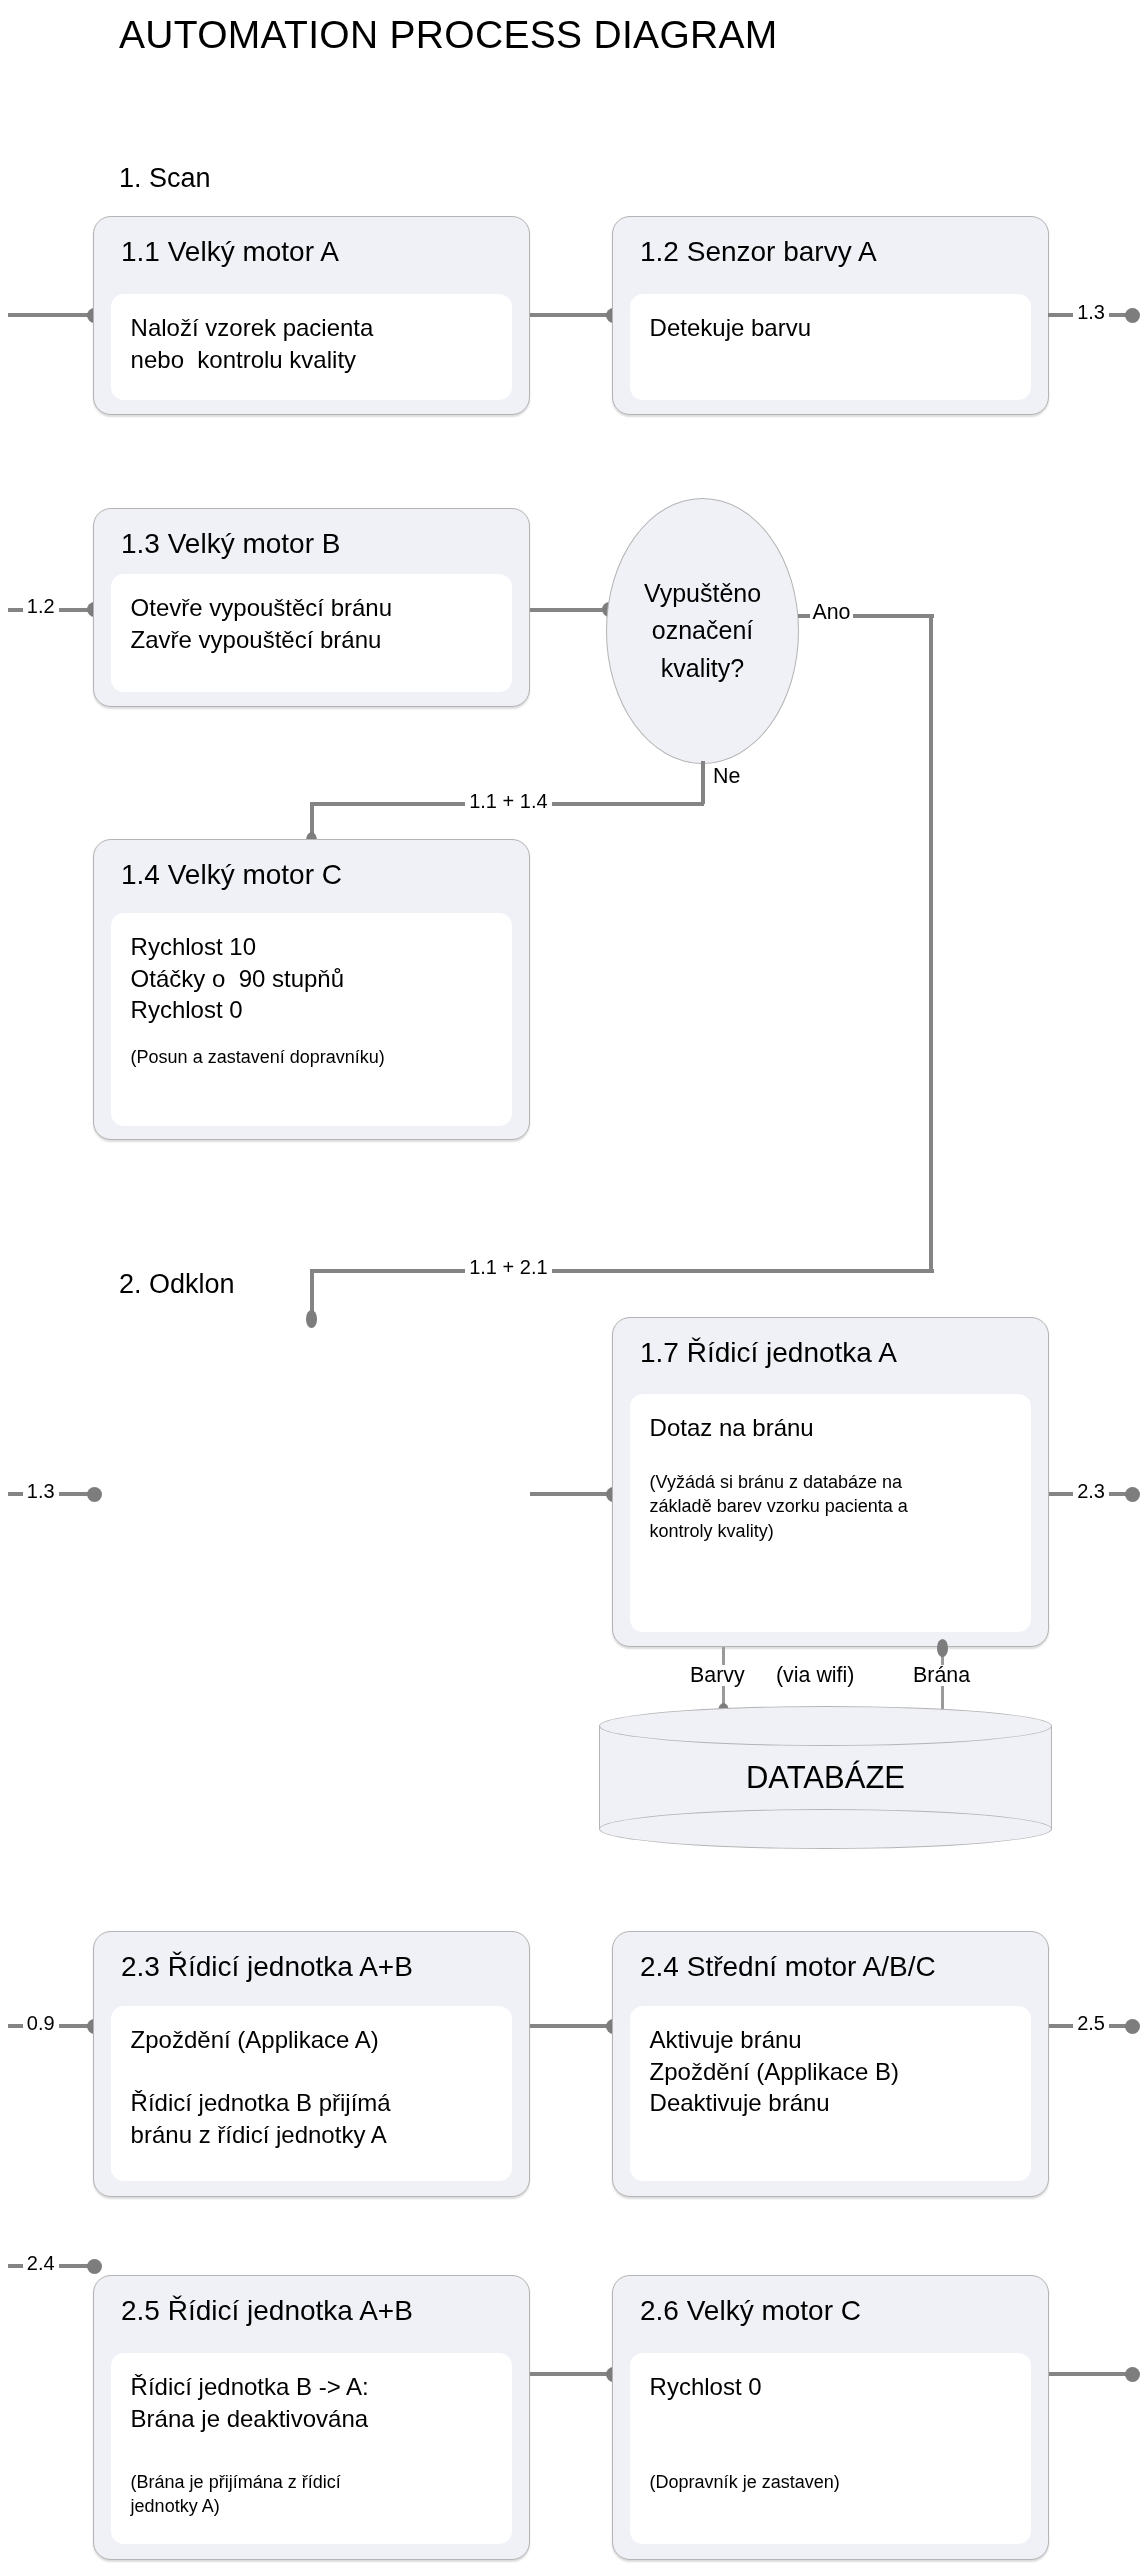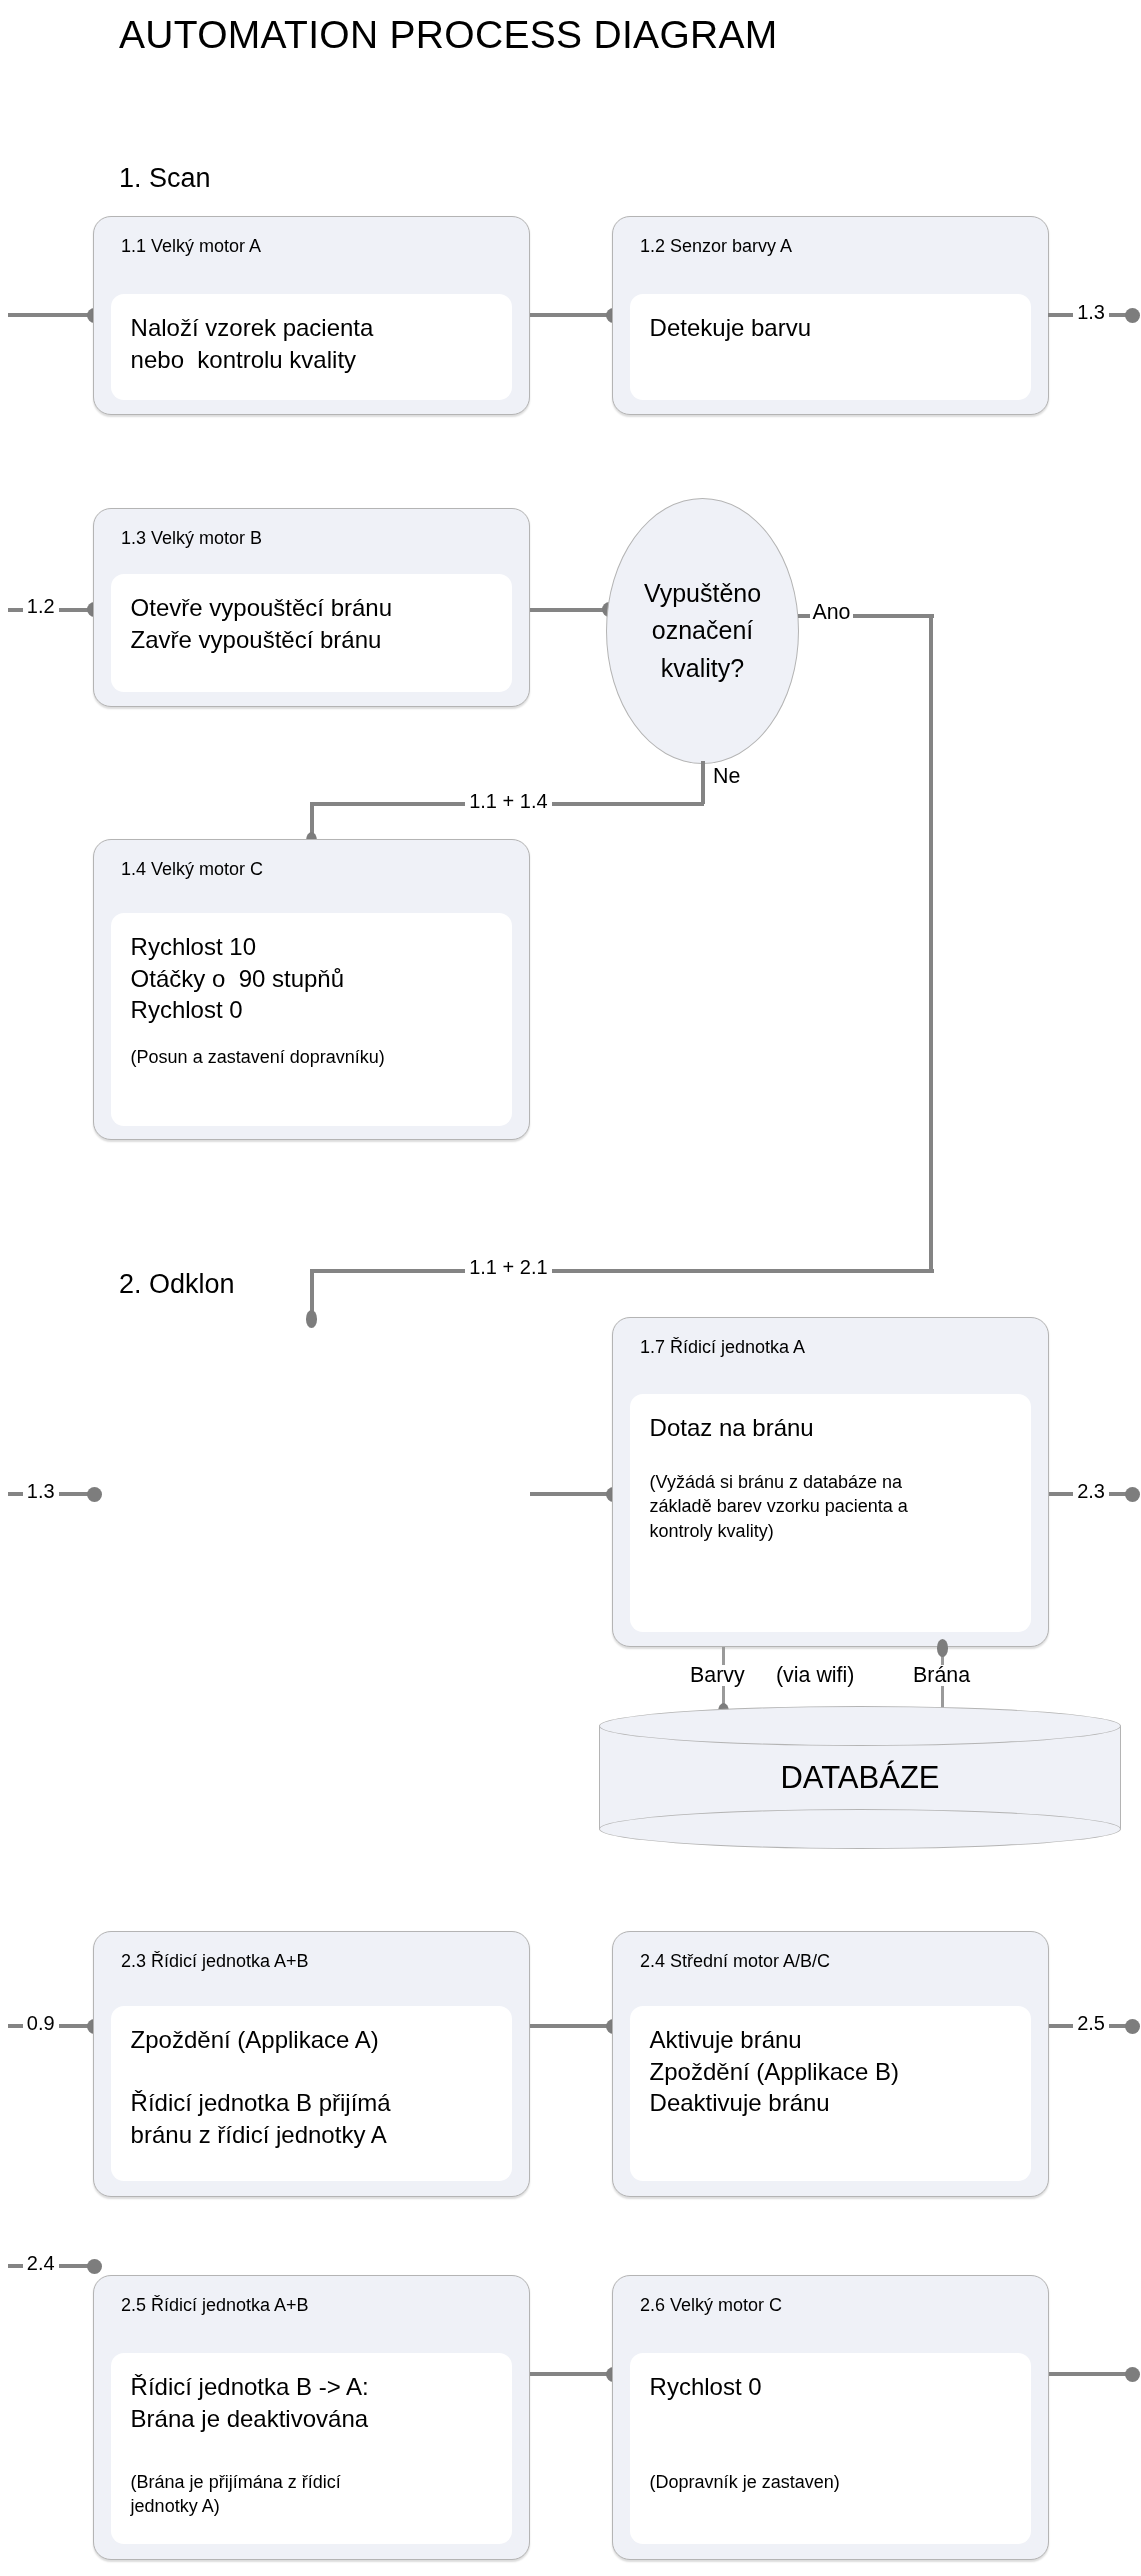"1.1 Velký motor A" .node .node-title { font-size: 18px -> 28px }
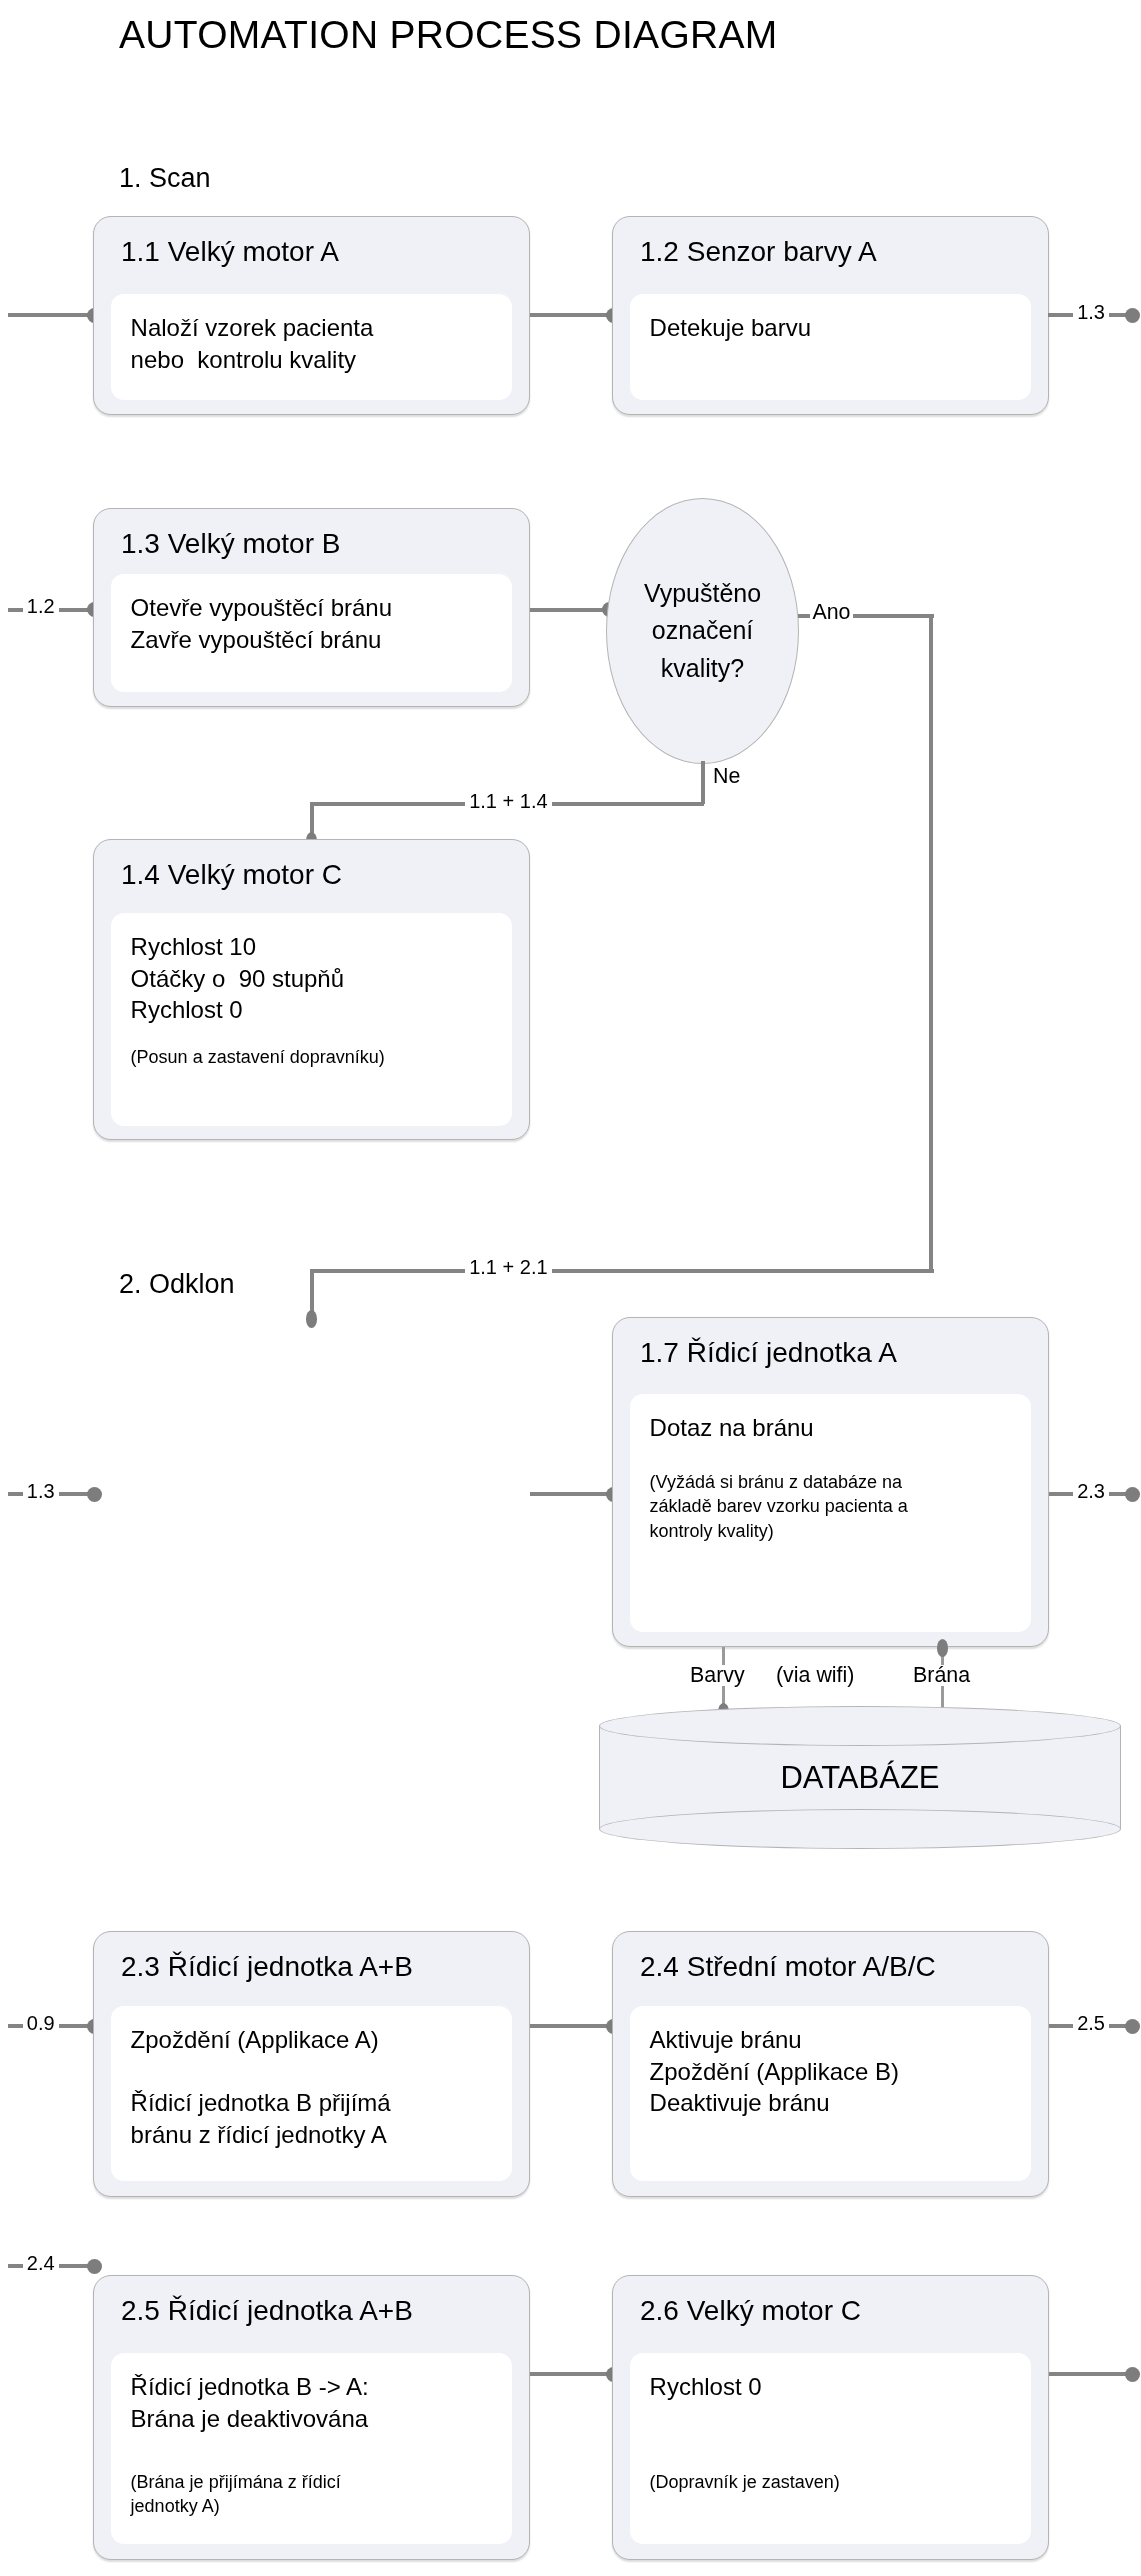"DATABÁZE" div.db { width: 522px -> 453px }
